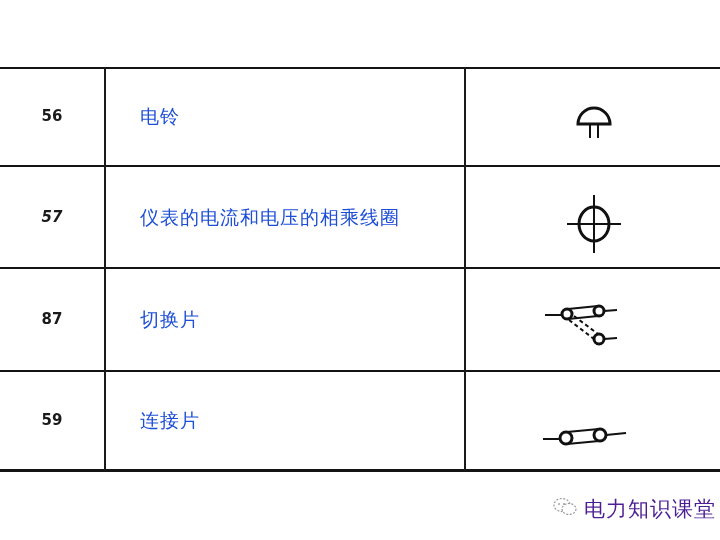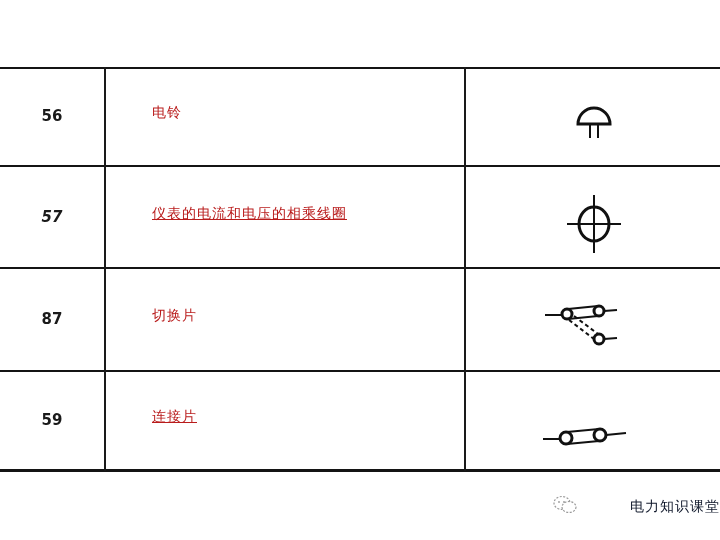"电铃" .name { color: #b91c1c -> #1d4ed8; font-size: 14px -> 19px; left: 152px -> 140px }
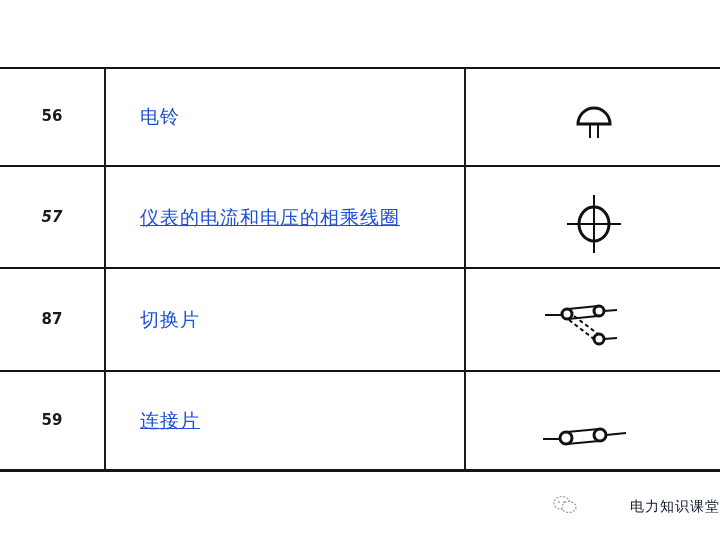"仪表的电流和电压的相乘线圈" div.name { text-decoration: underline -> none }
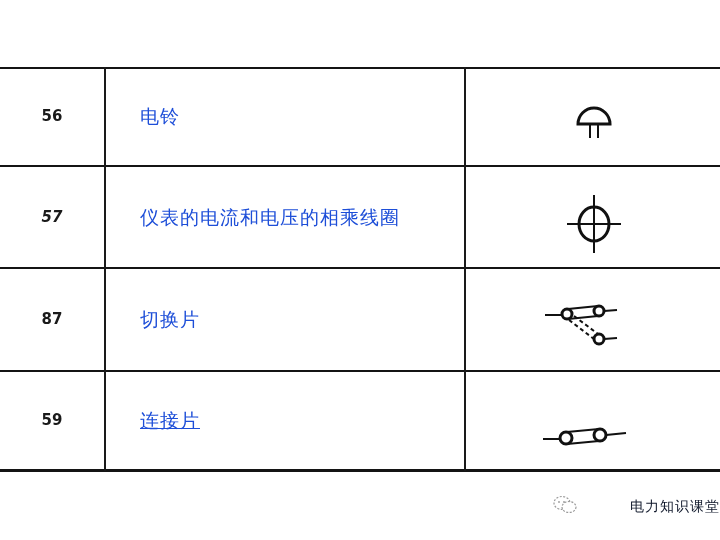"连接片" div.name { text-decoration: underline -> none }
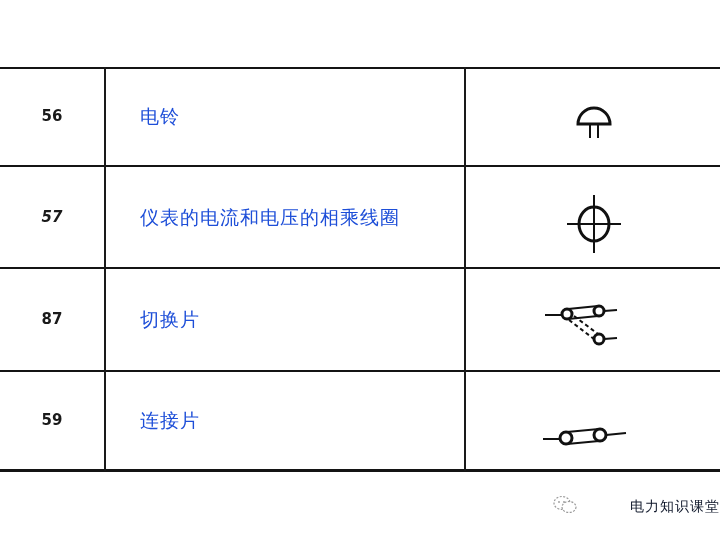"电力知识课堂" .wm-text { color: #0f172a -> #4c1d95; font-size: 14px -> 21px; margin-left: 46px -> none }
